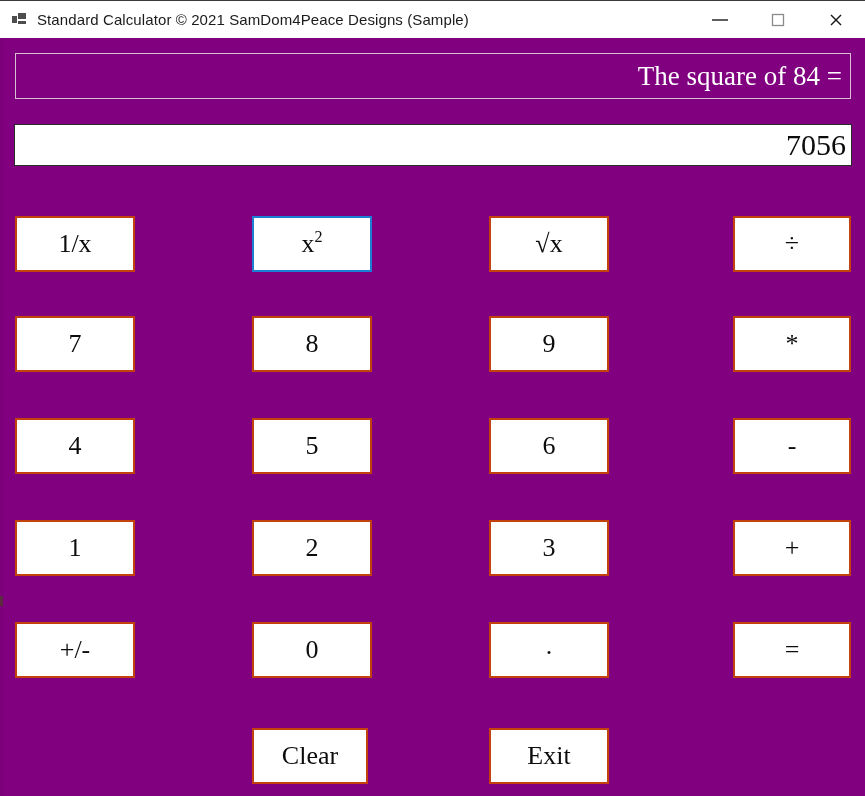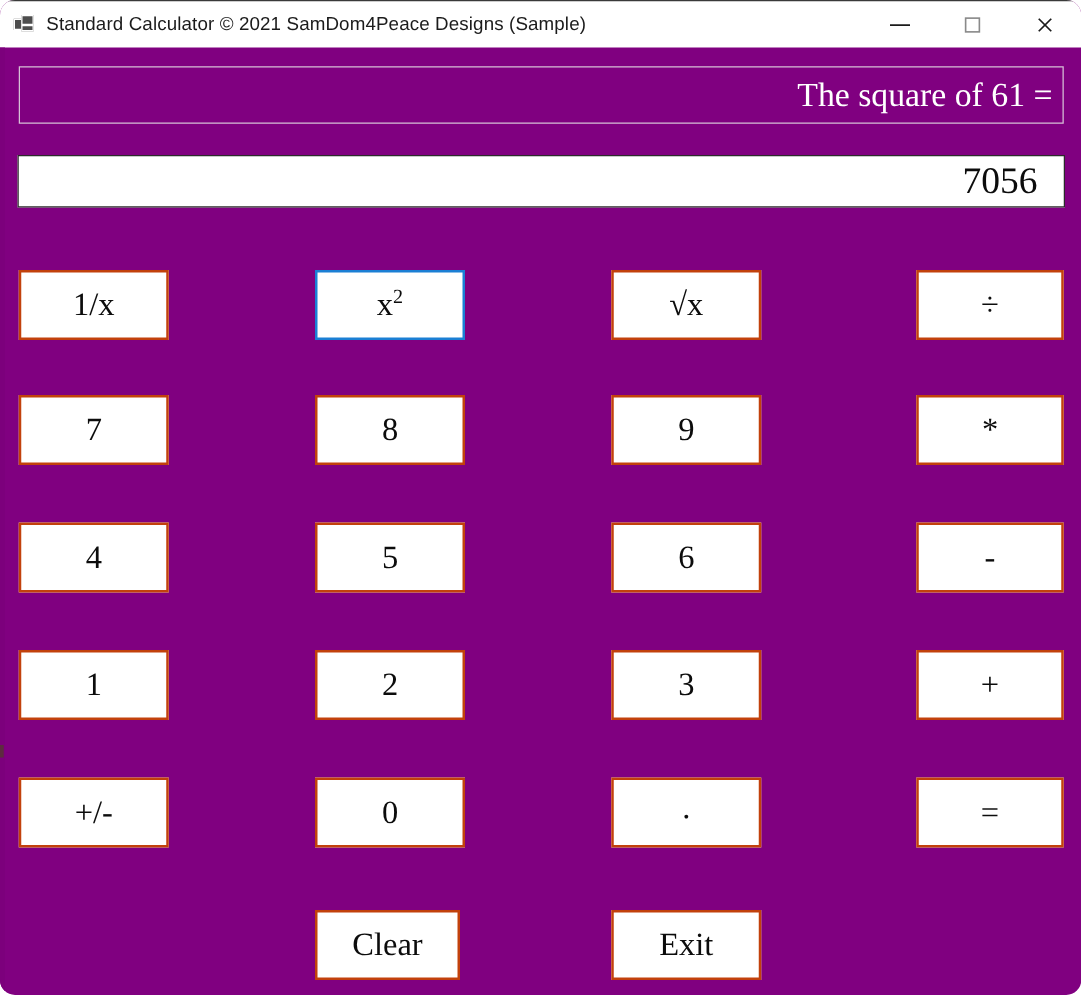"Standard Calculator © 2021 SamDom4Peace" #app-window { border-radius: 12px -> none }
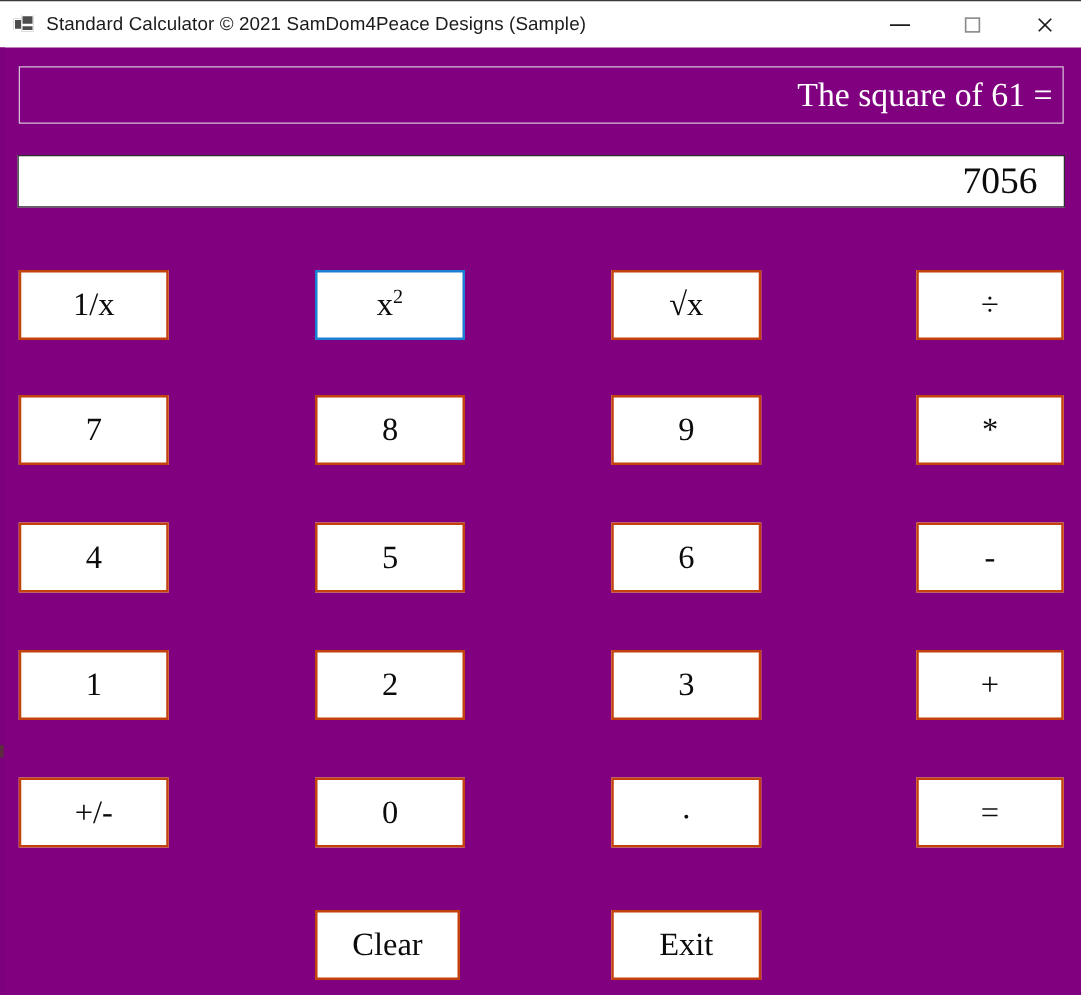"The square of 61 =" span { text: 61 -> 84 }
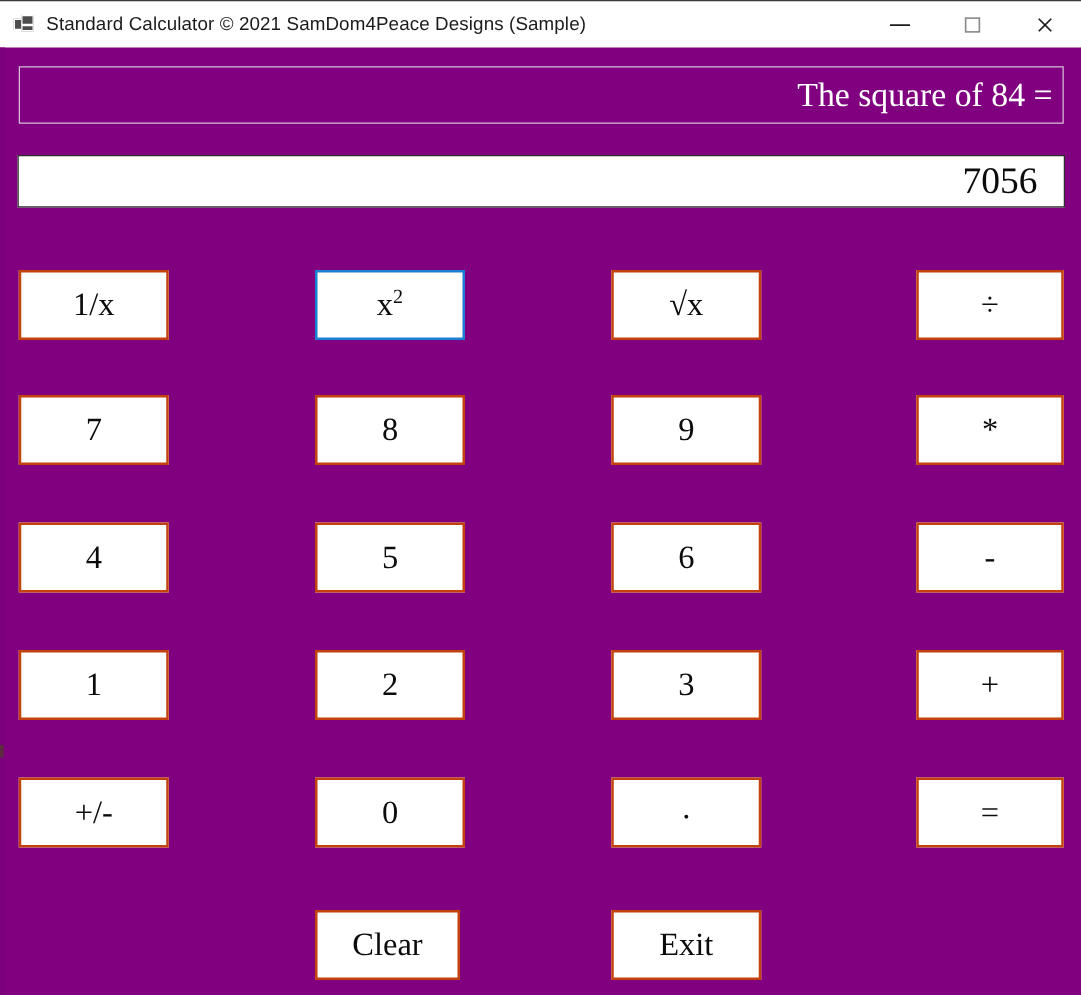"7056" #result-display { padding-right: 21px -> 5px }
